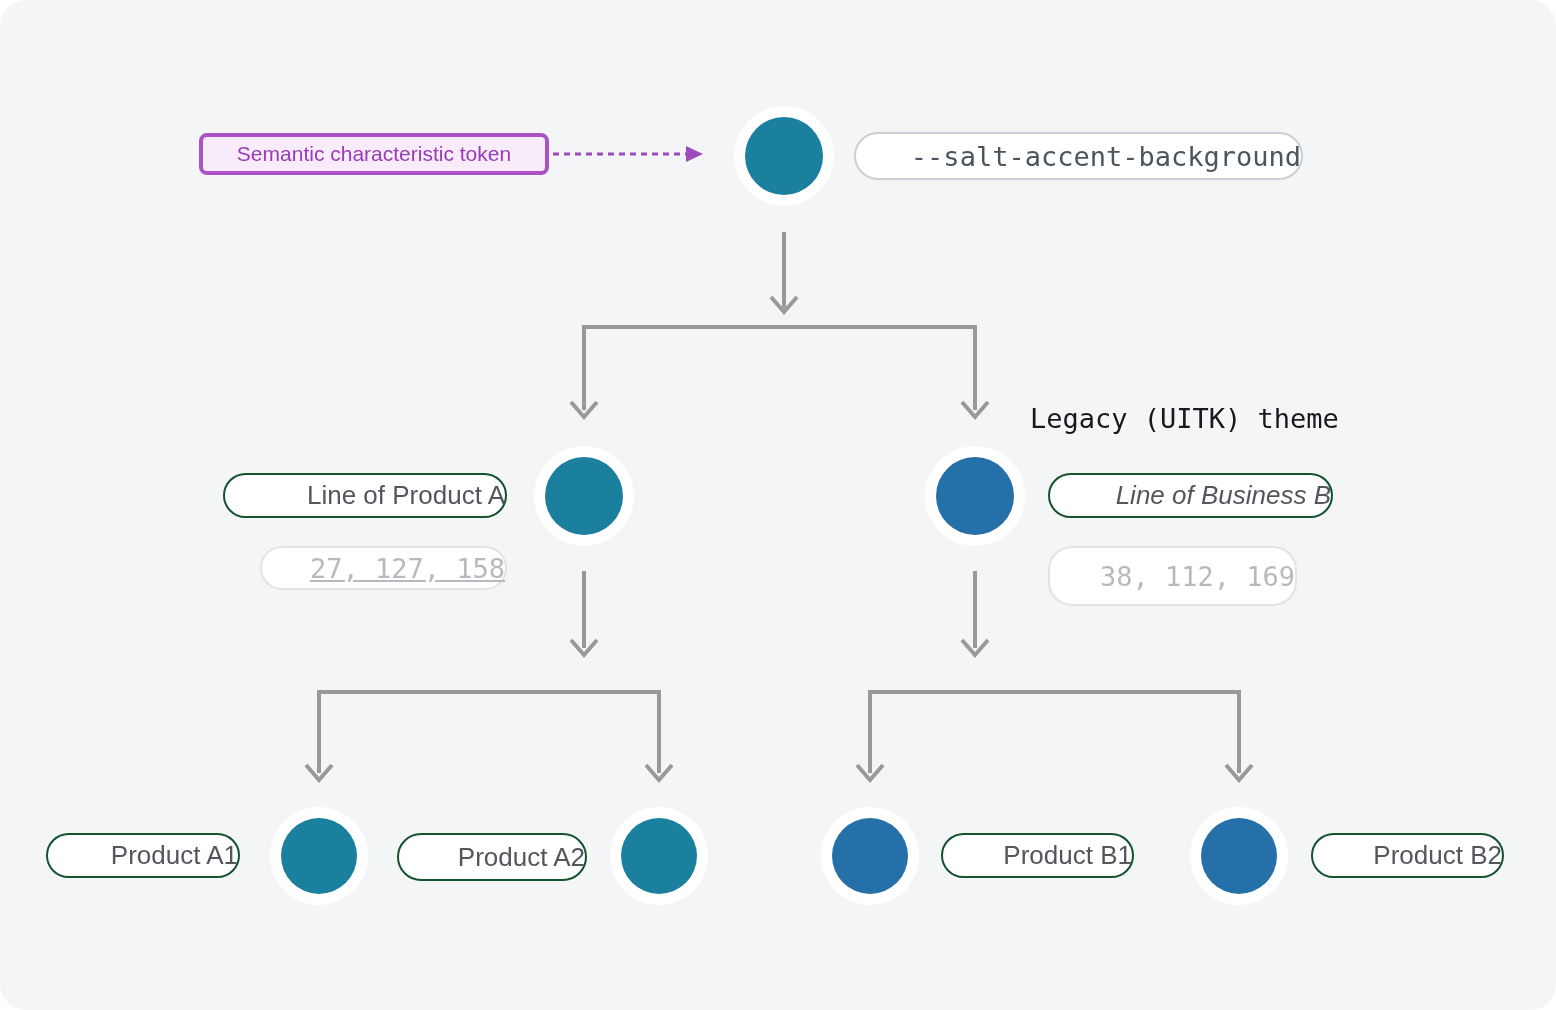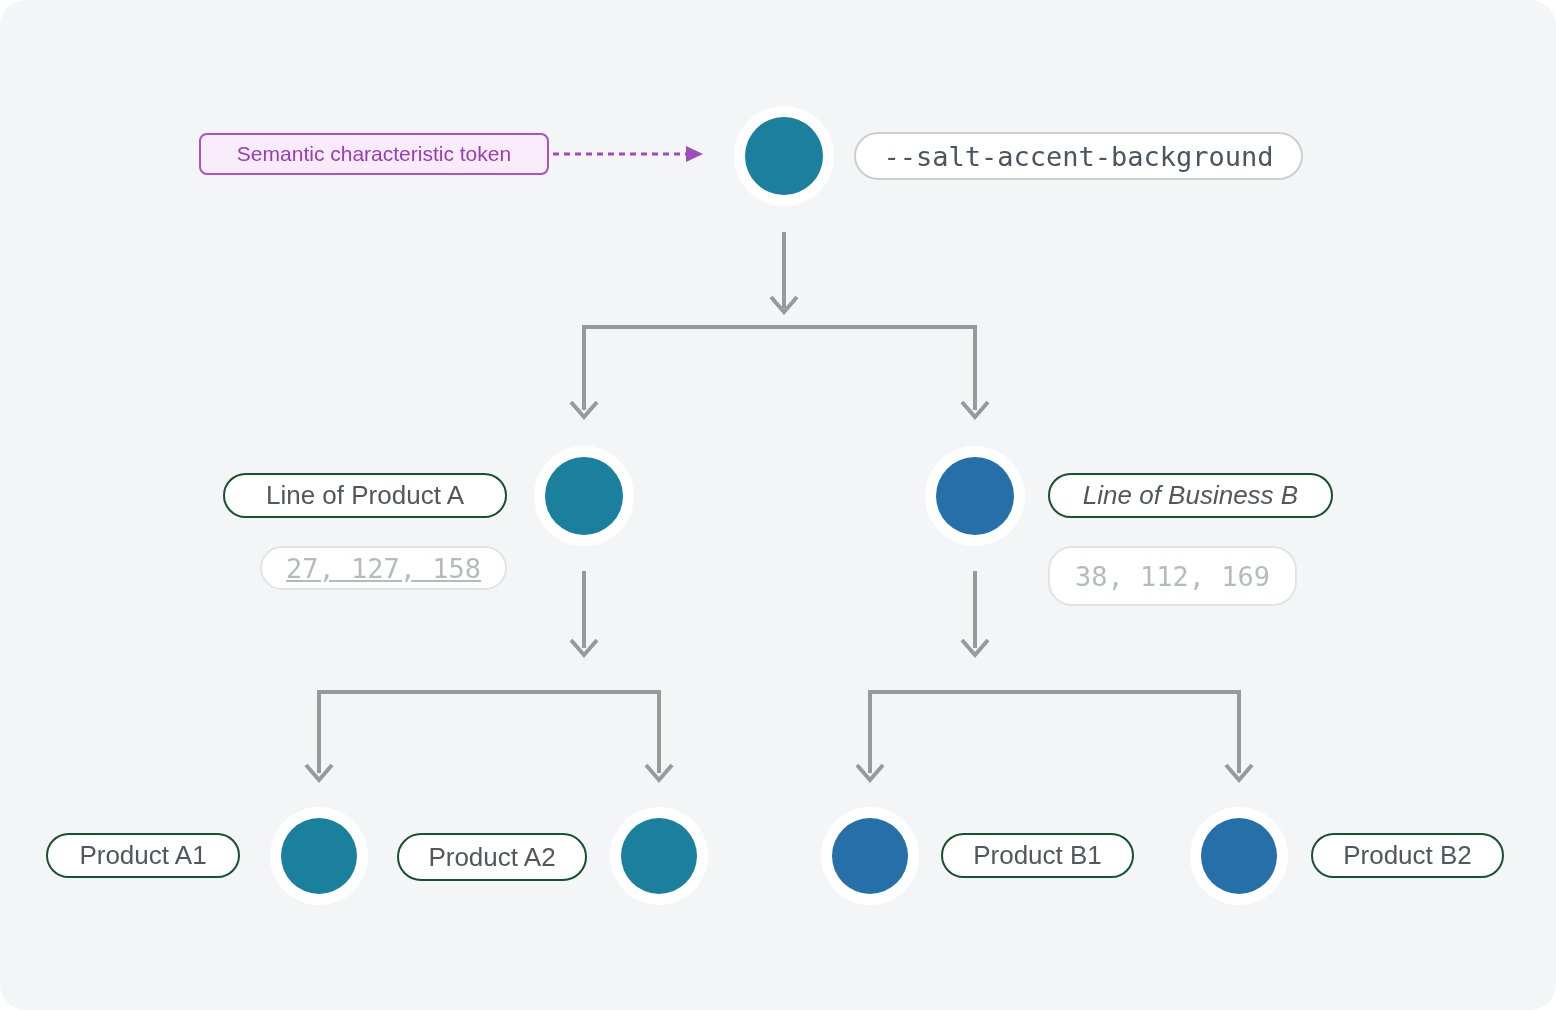"Semantic characteristic token" .annotation { border: 2px solid #0c4a6e -> 4px solid #0c4a6e }
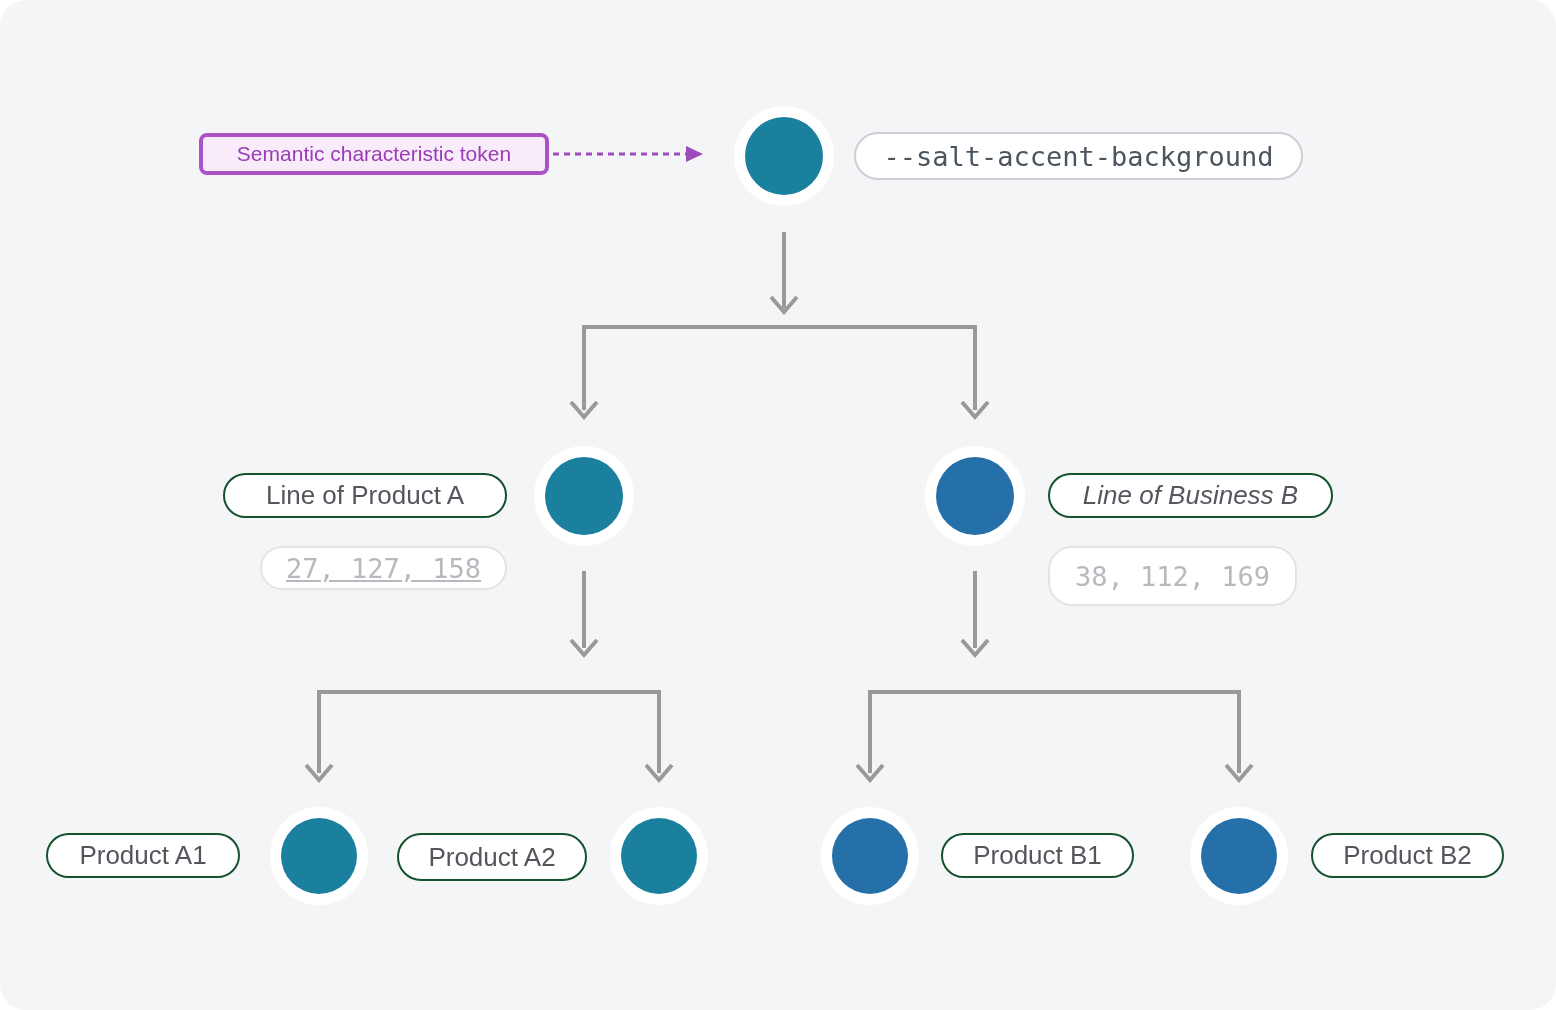"--salt-accent-background" .pill { justify-content: center -> flex-end }
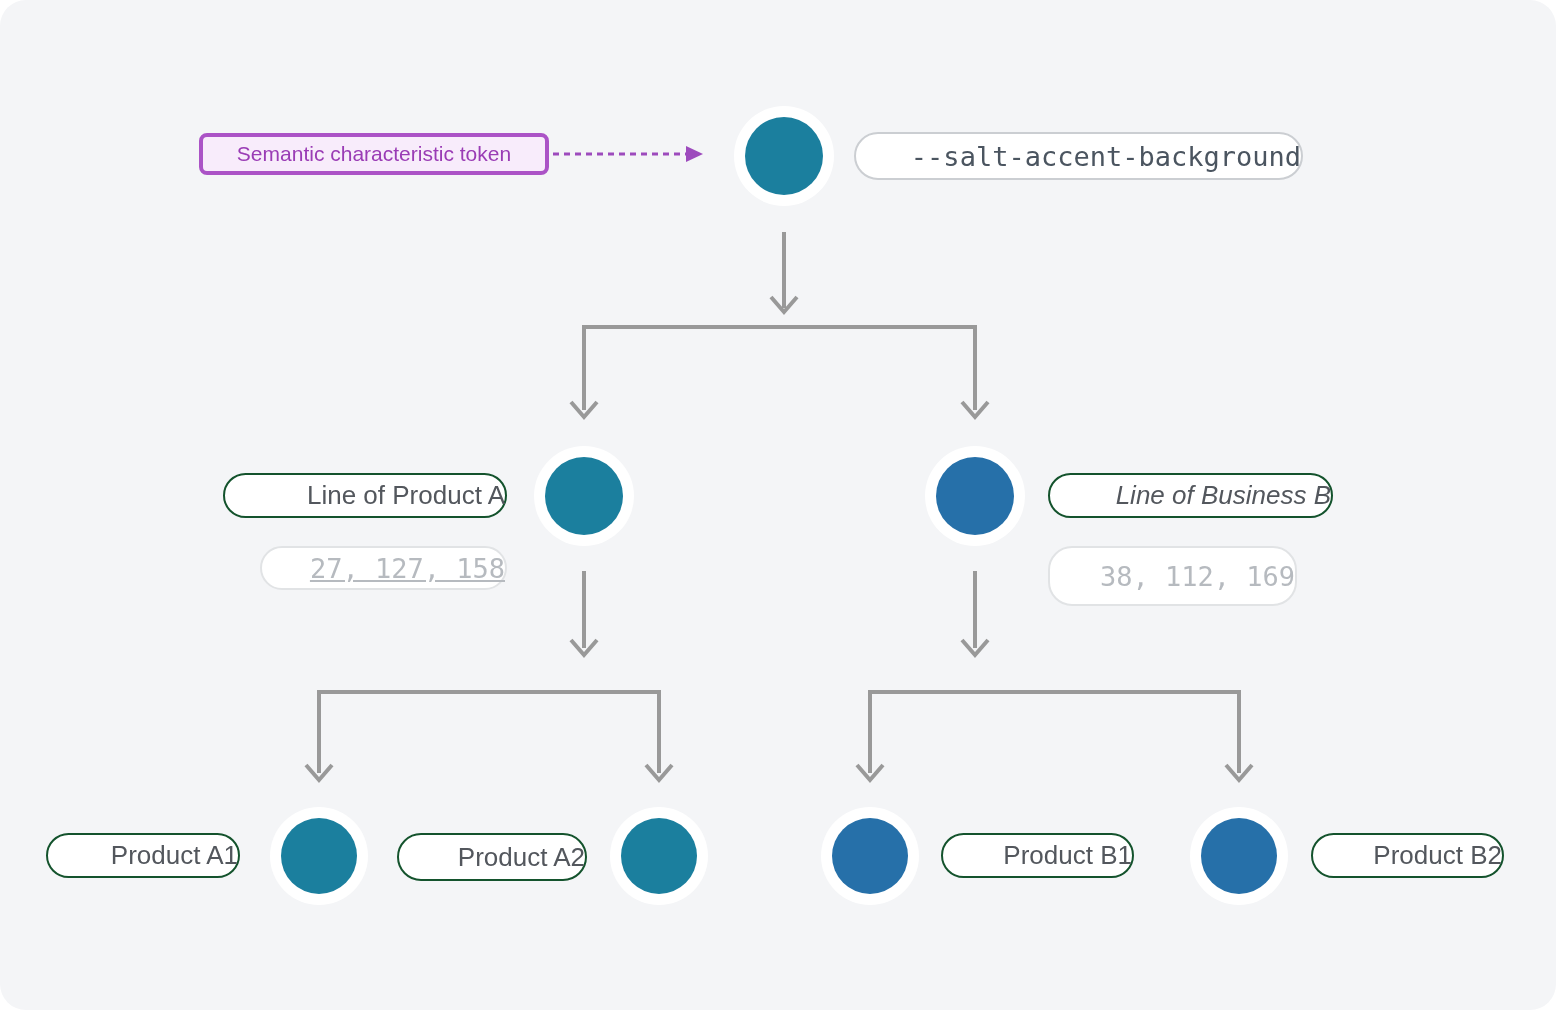"Legacy (UITK) theme" div.theme-title { html: none -> <div>Legacy (UITK) theme</div> }
